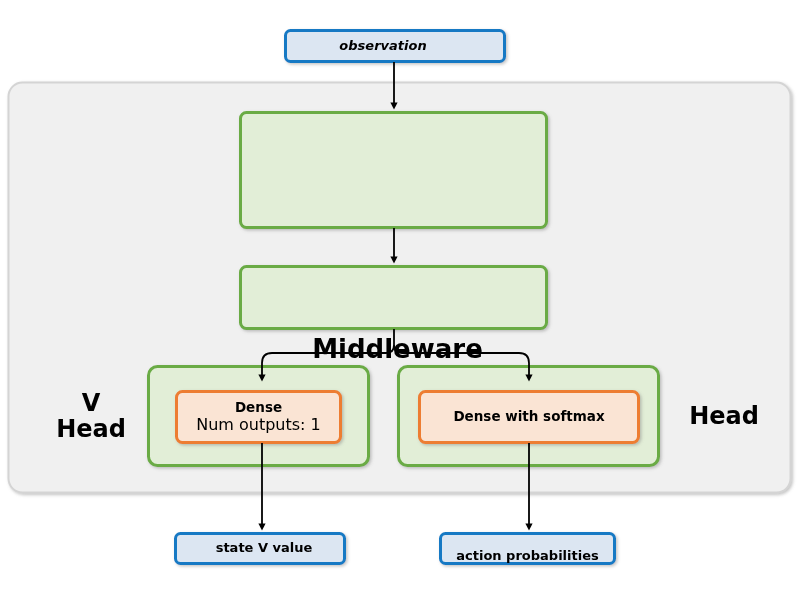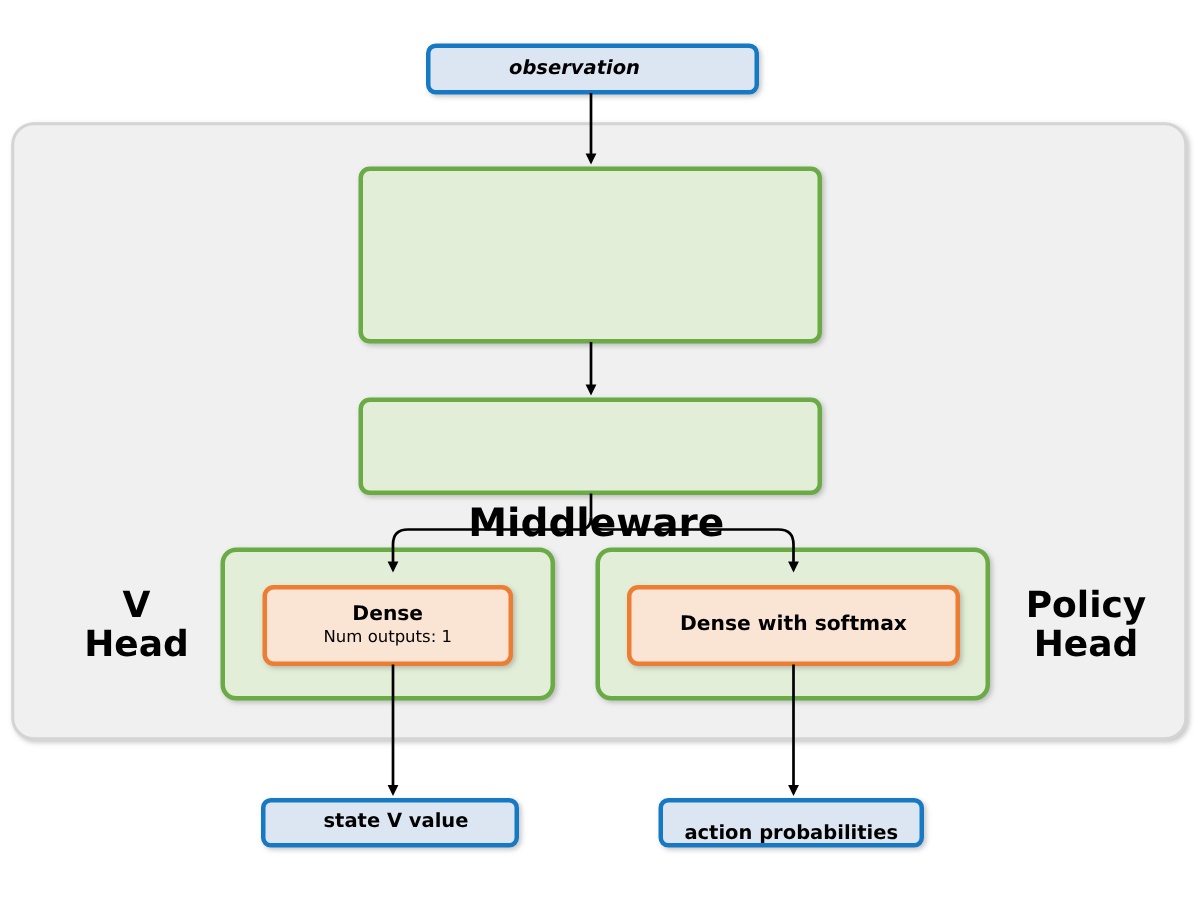"Policy" span { html: <span>Policy</span> -> none }
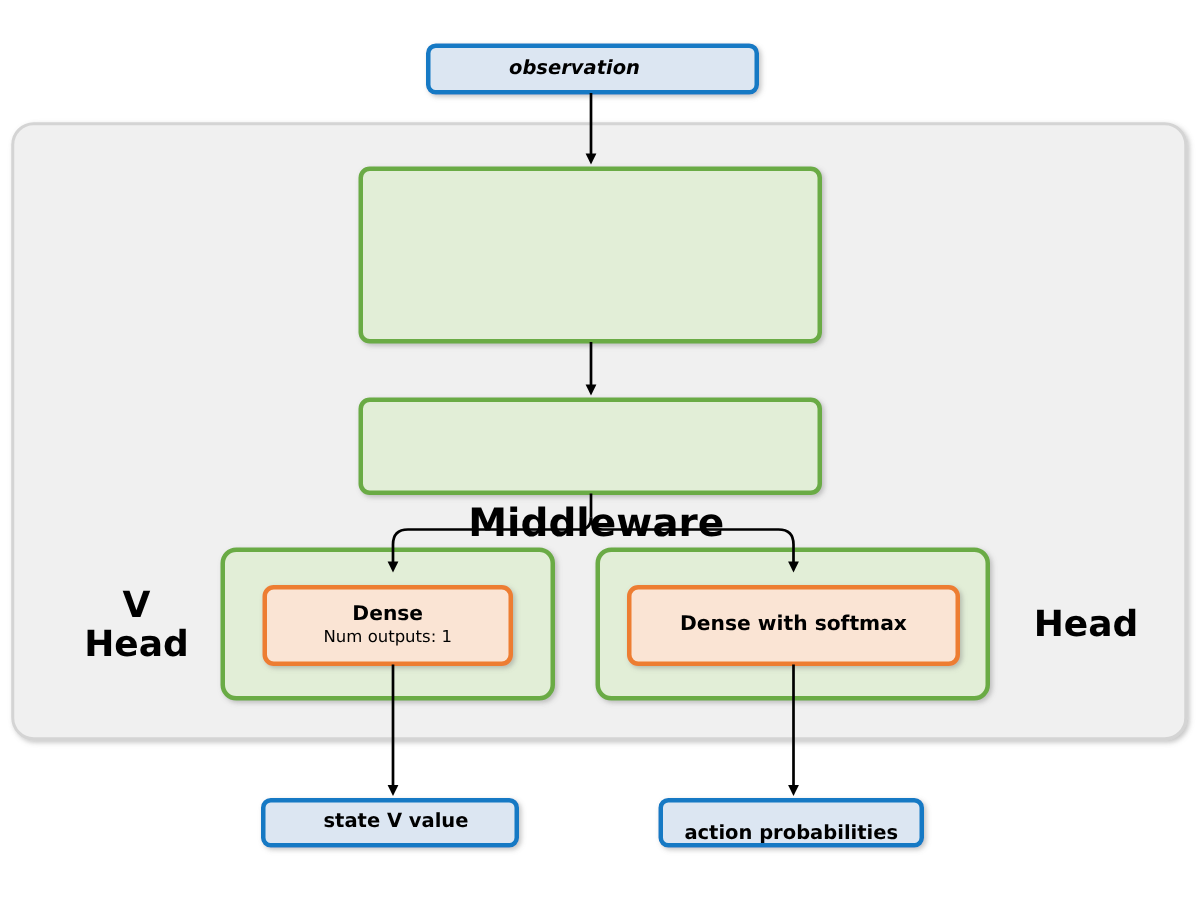"Num outputs: 1" .dense-sub { font-size: 11px -> 16px }
